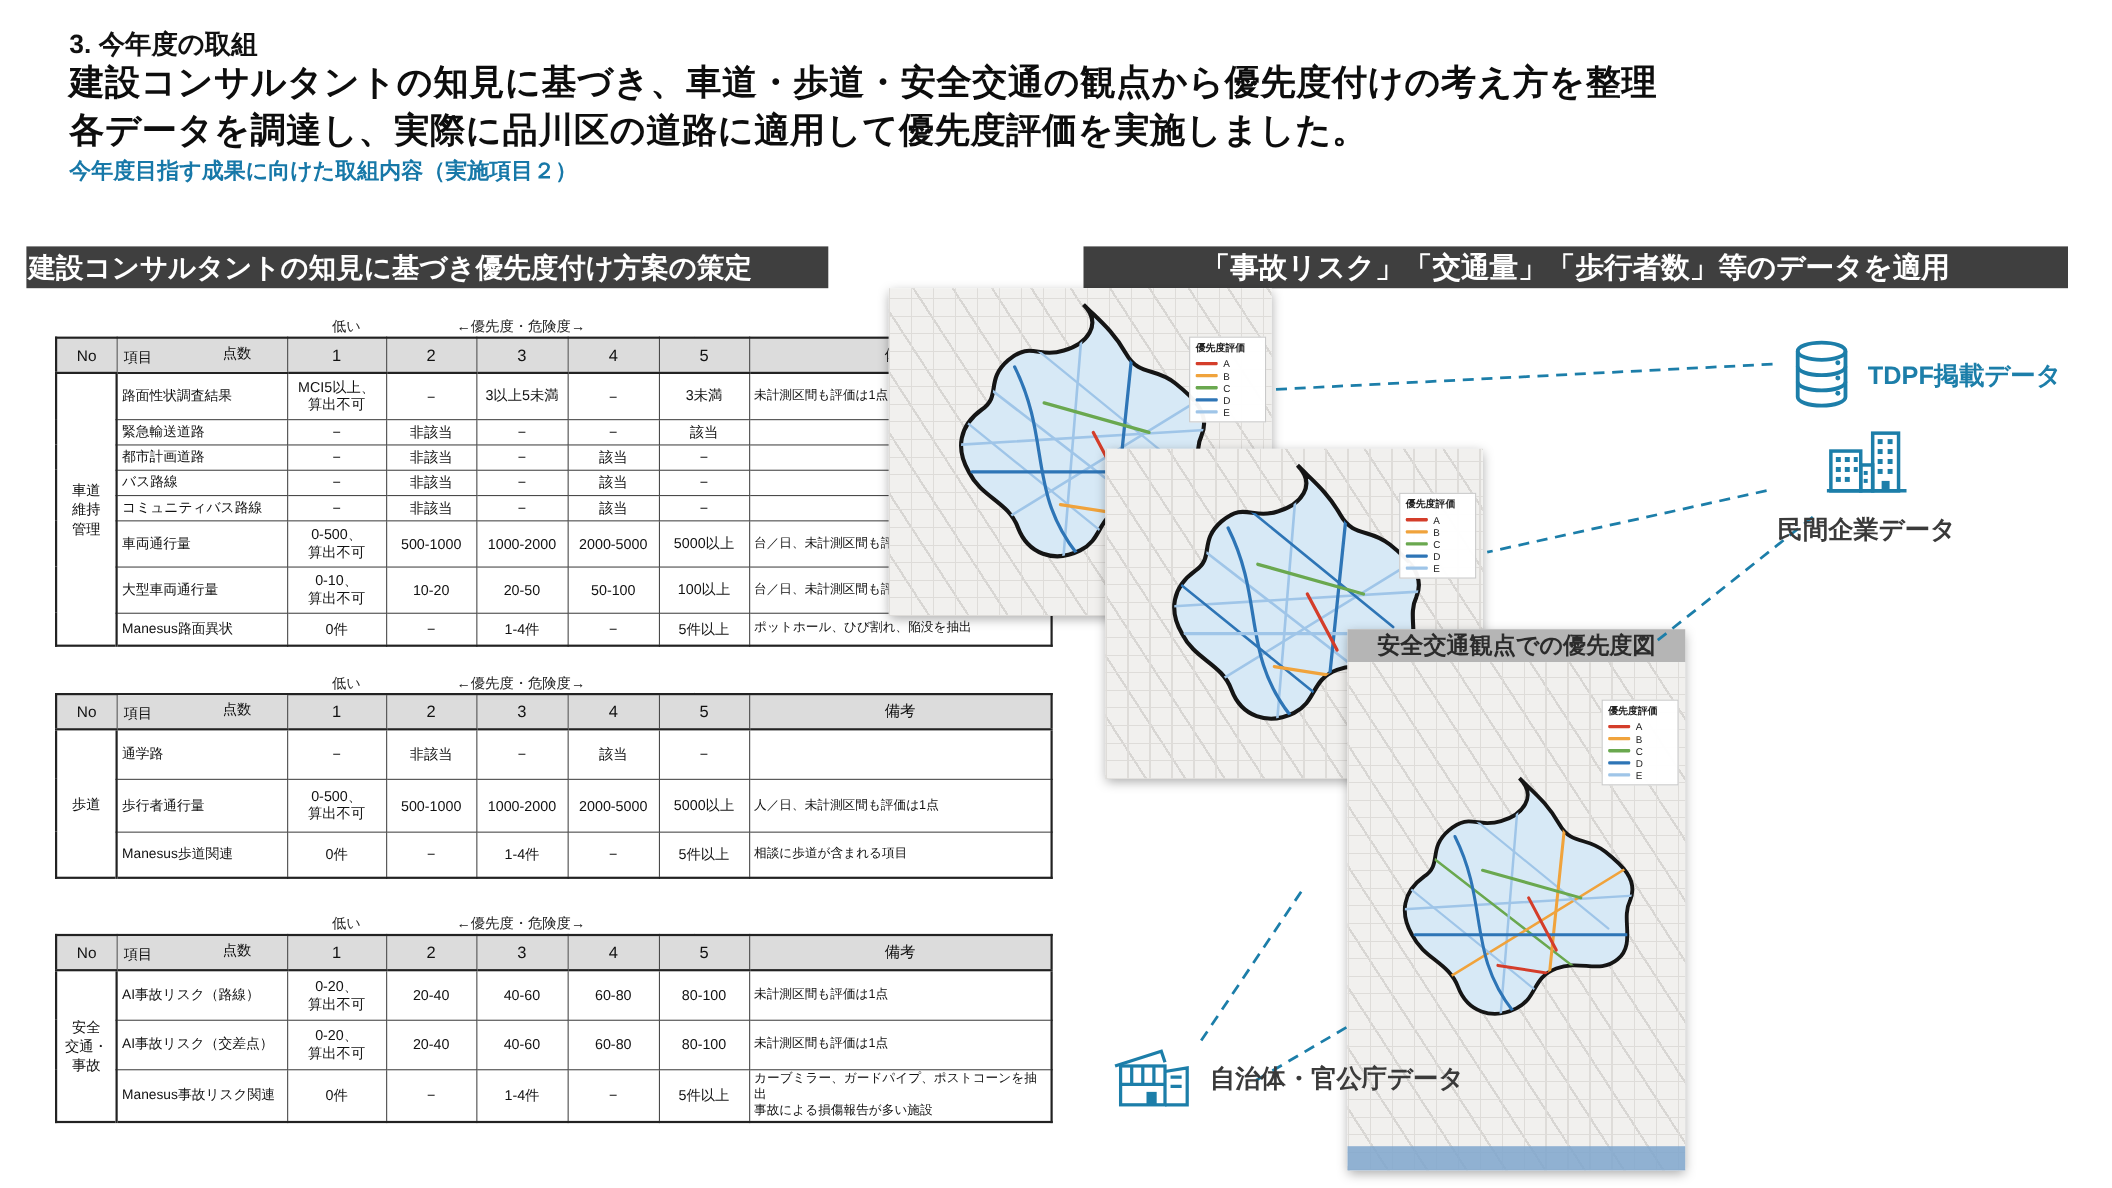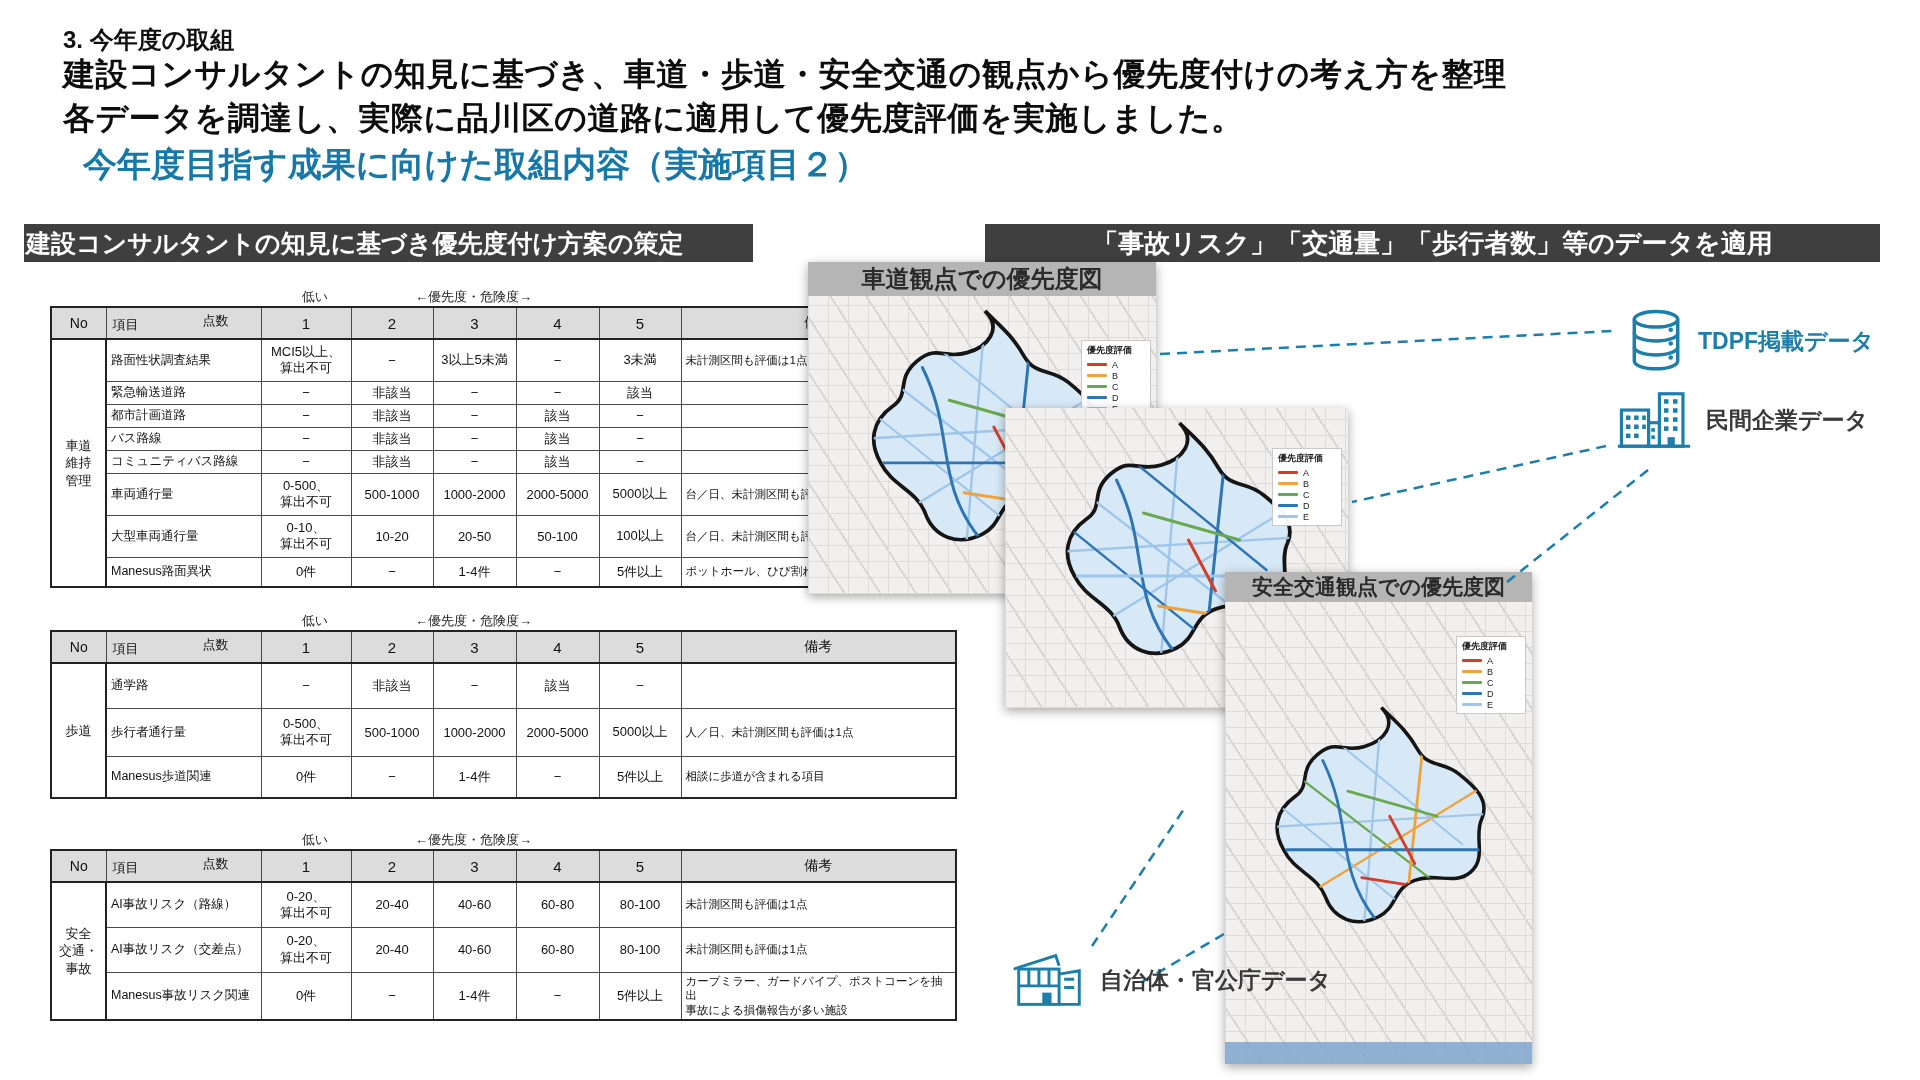"今年度目指す成果に向けた取組内容（実施項目２）" .subtitle { font-size: 34px -> 20px; margin-left: 20px -> none }
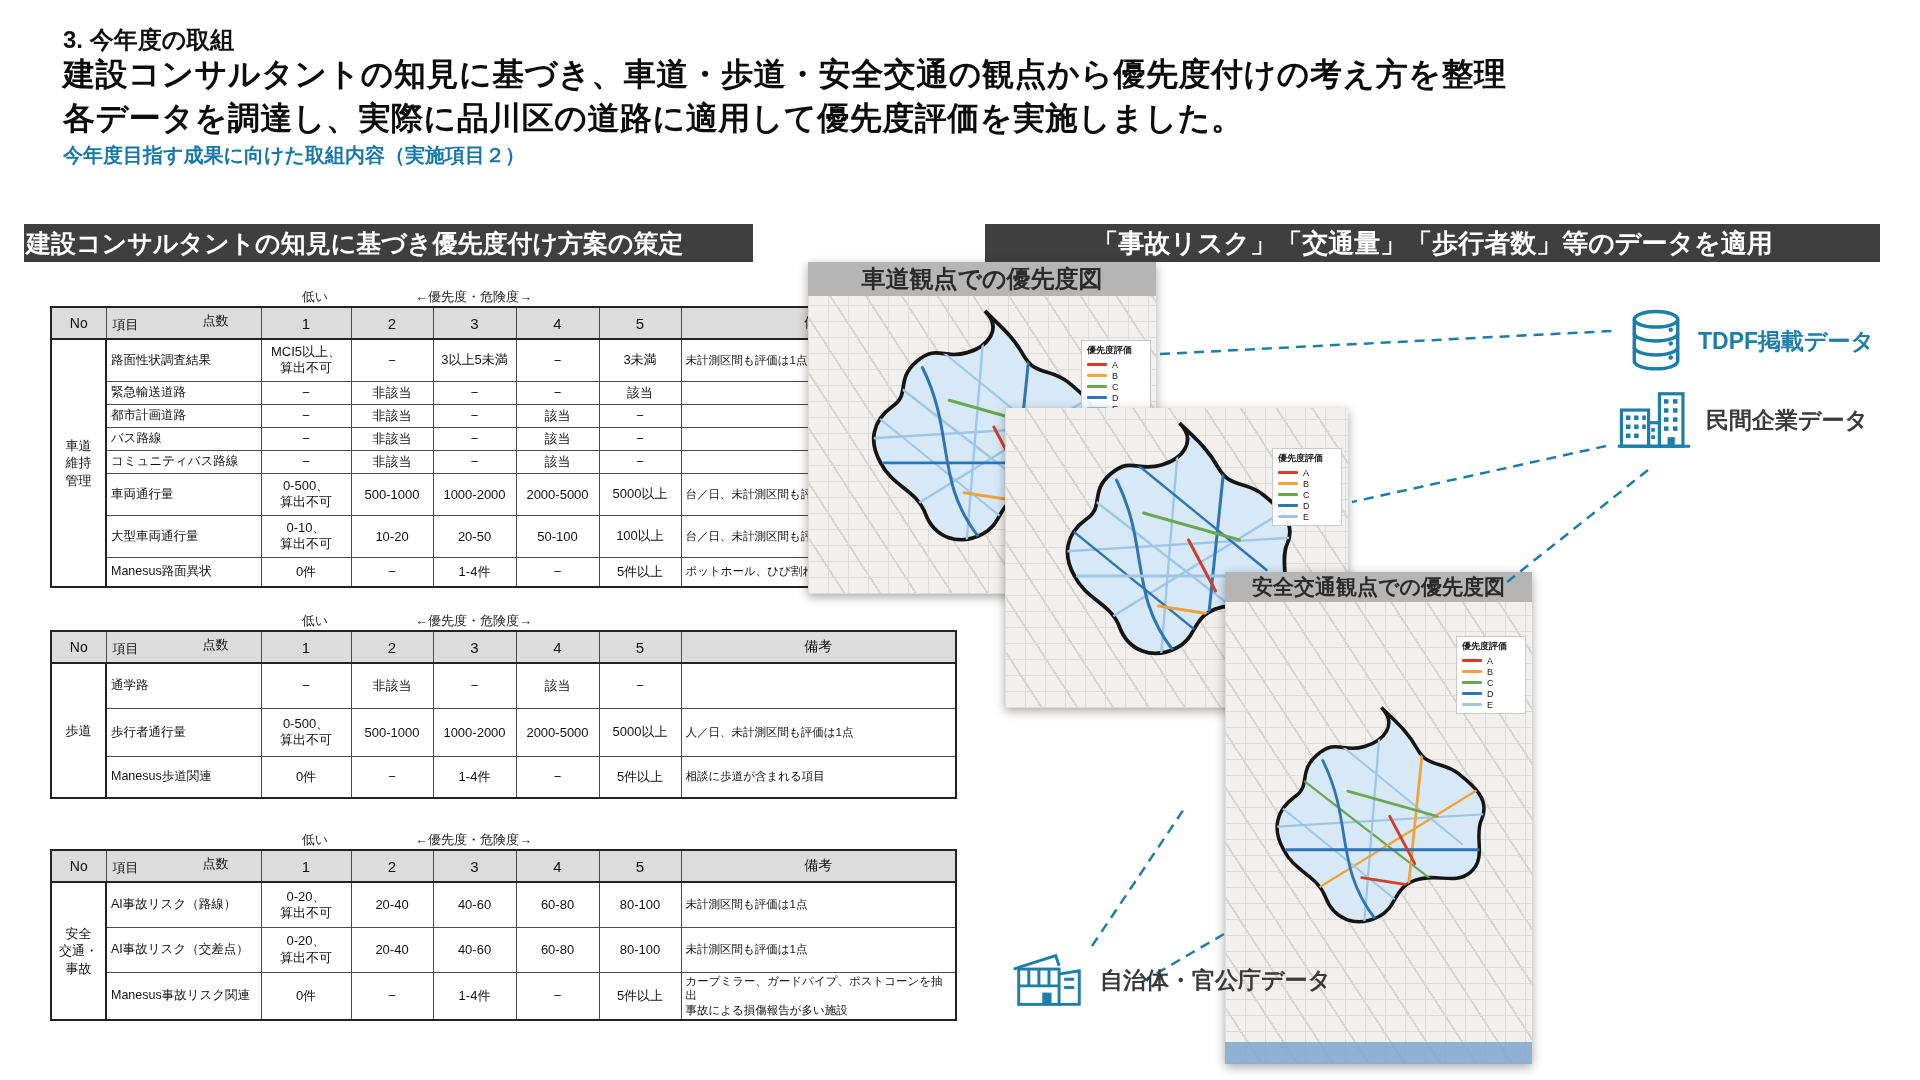"車道観点での優先度図" div.map-head { html: <div>車道観点での優先度図</div> -> none }
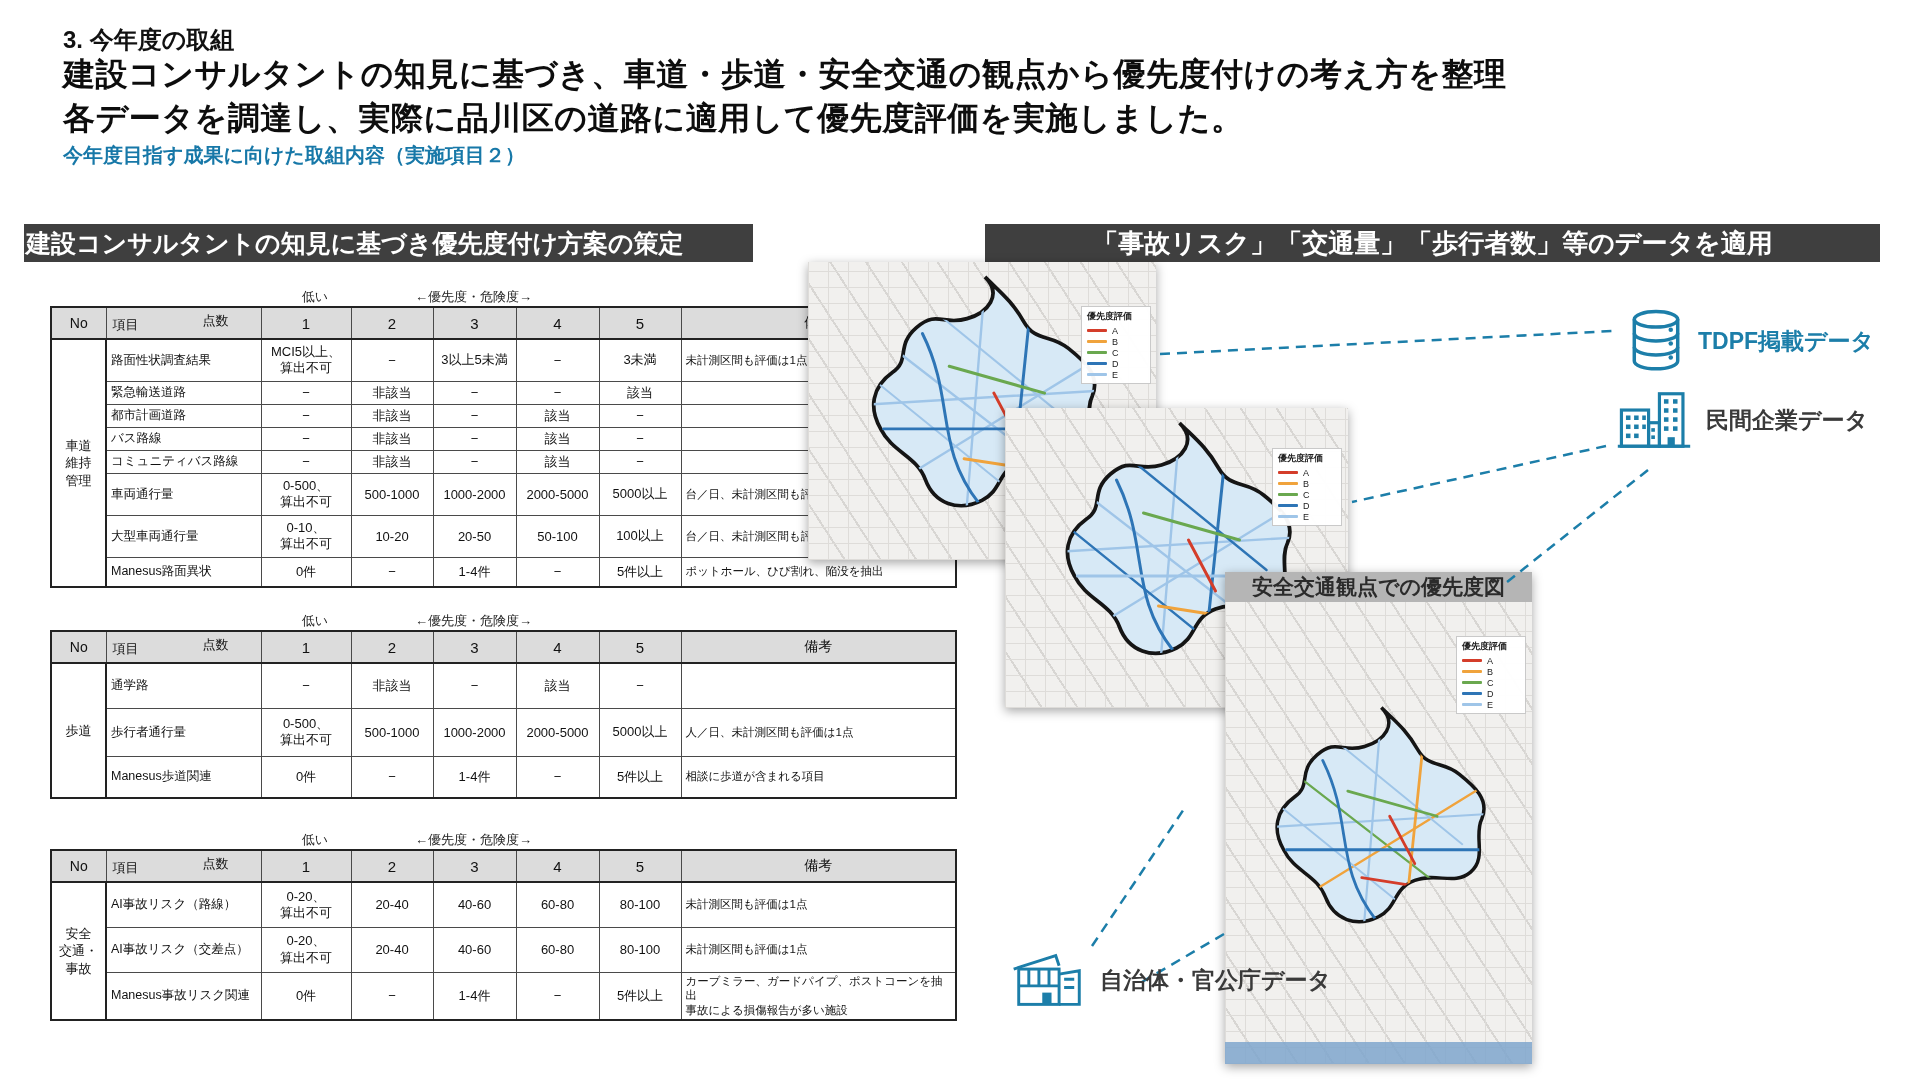"民間企業データ" #src-private { flex-direction: none -> column }
